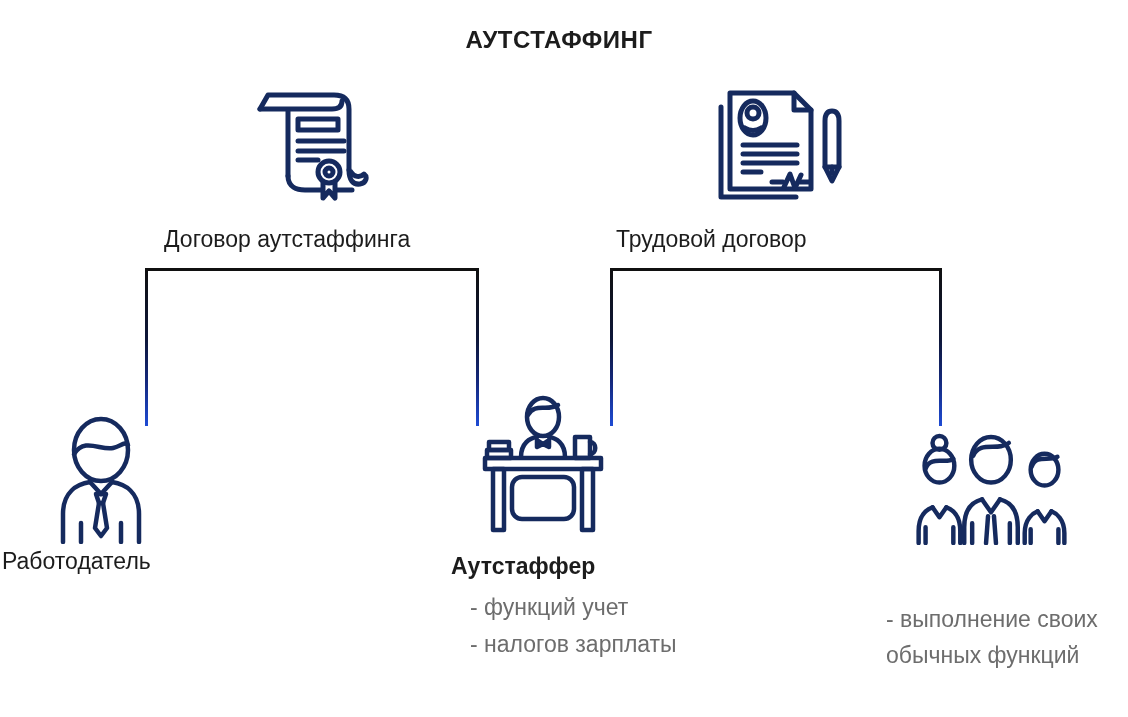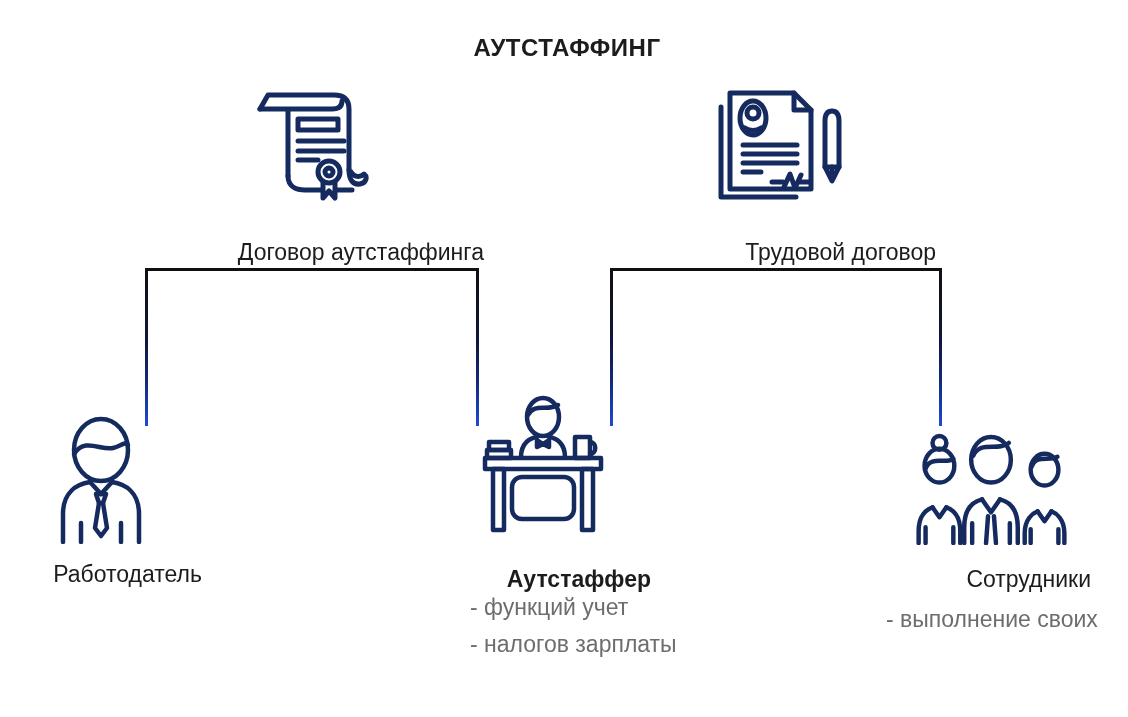"АУТСТАФФИНГ" .title { margin: 8px -> 0 }
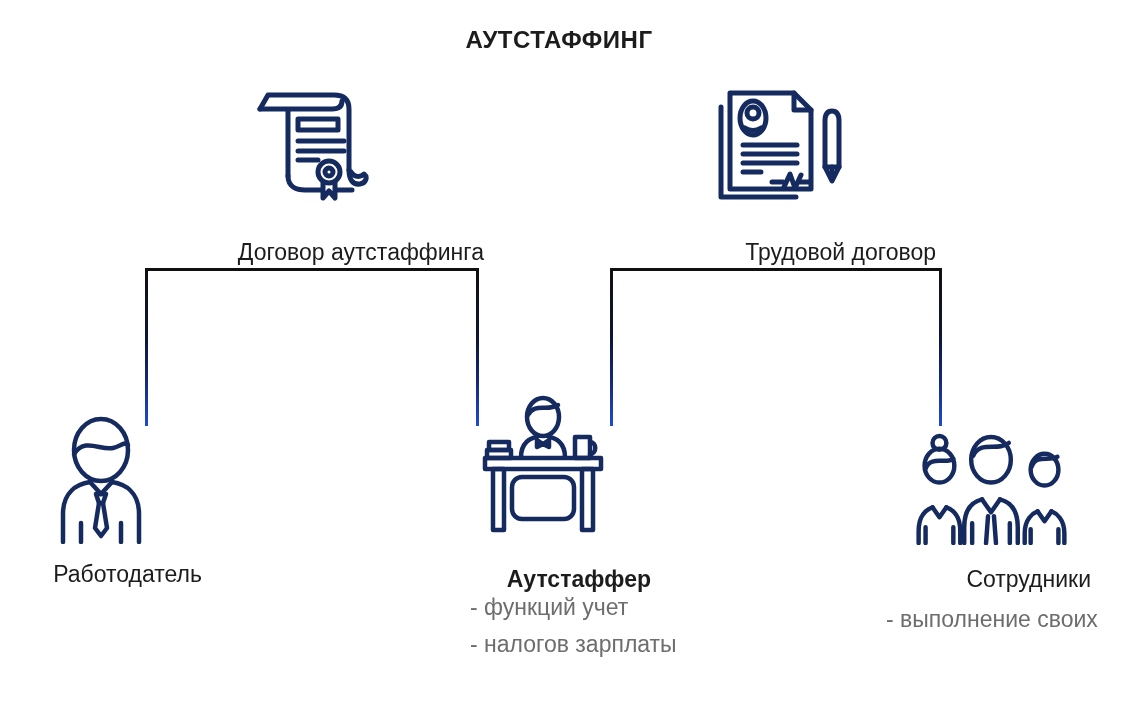"Договор аутстаффинга" .label { margin-top: 13px -> none; text-align: right -> left }
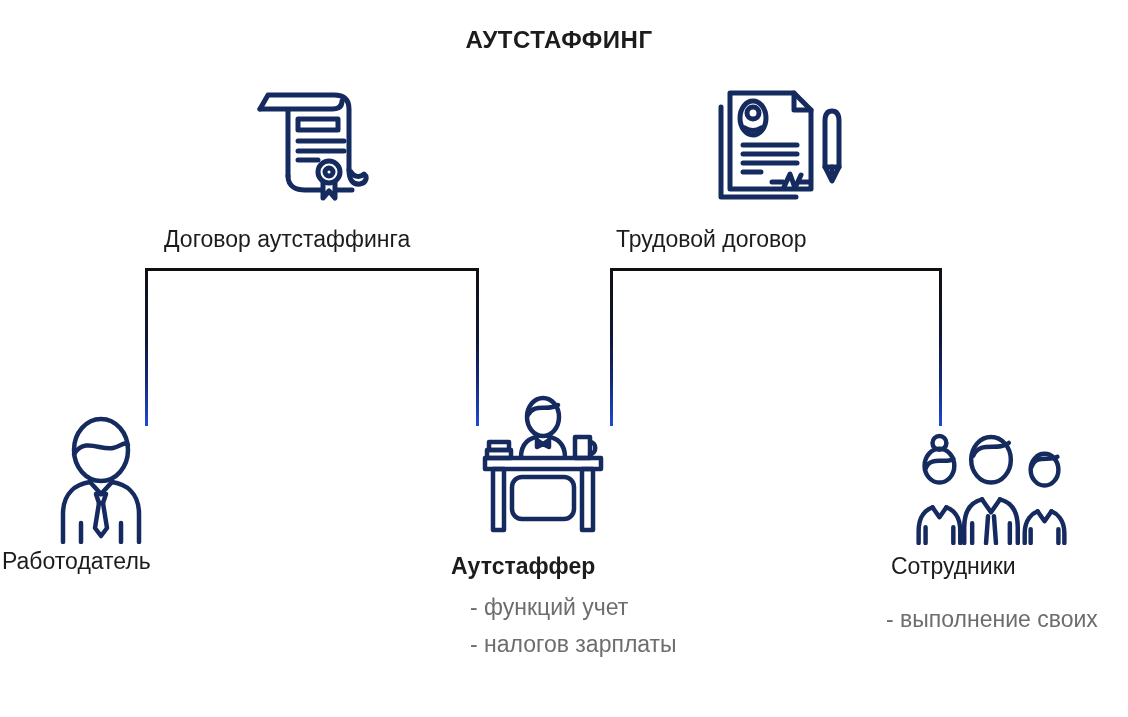"Сотрудники" div.label { html: <div>Сотрудники</div> -> none }
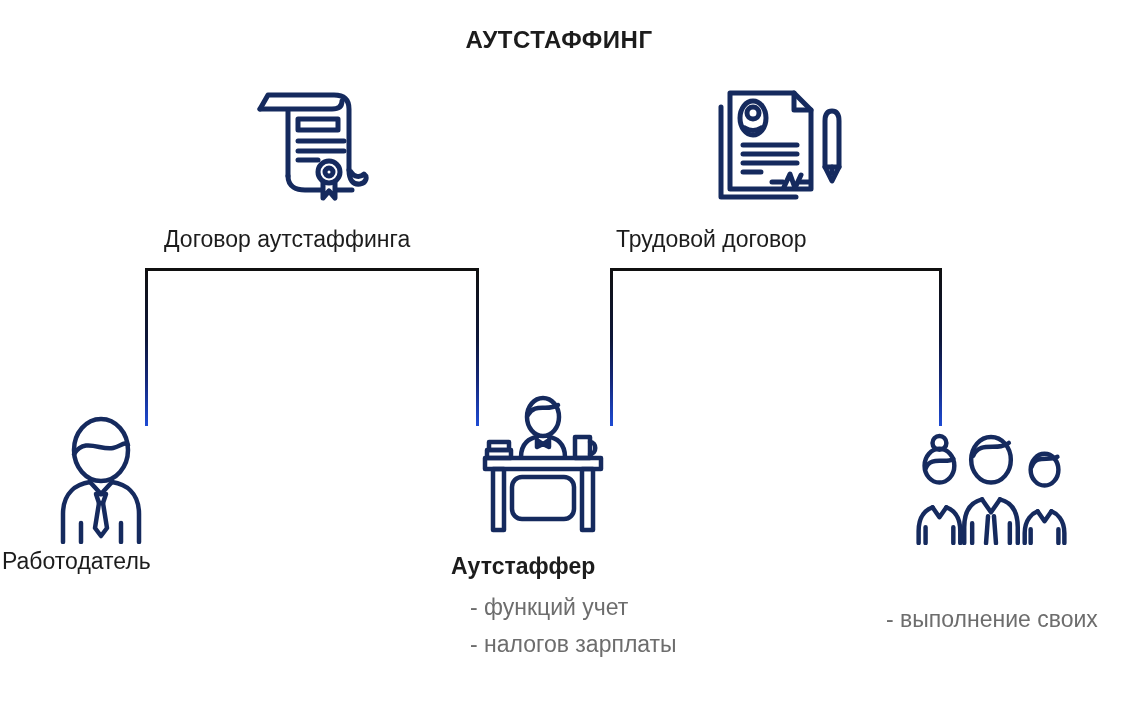"обычных функций" div { html: none -> <div>обычных функций</div> }
